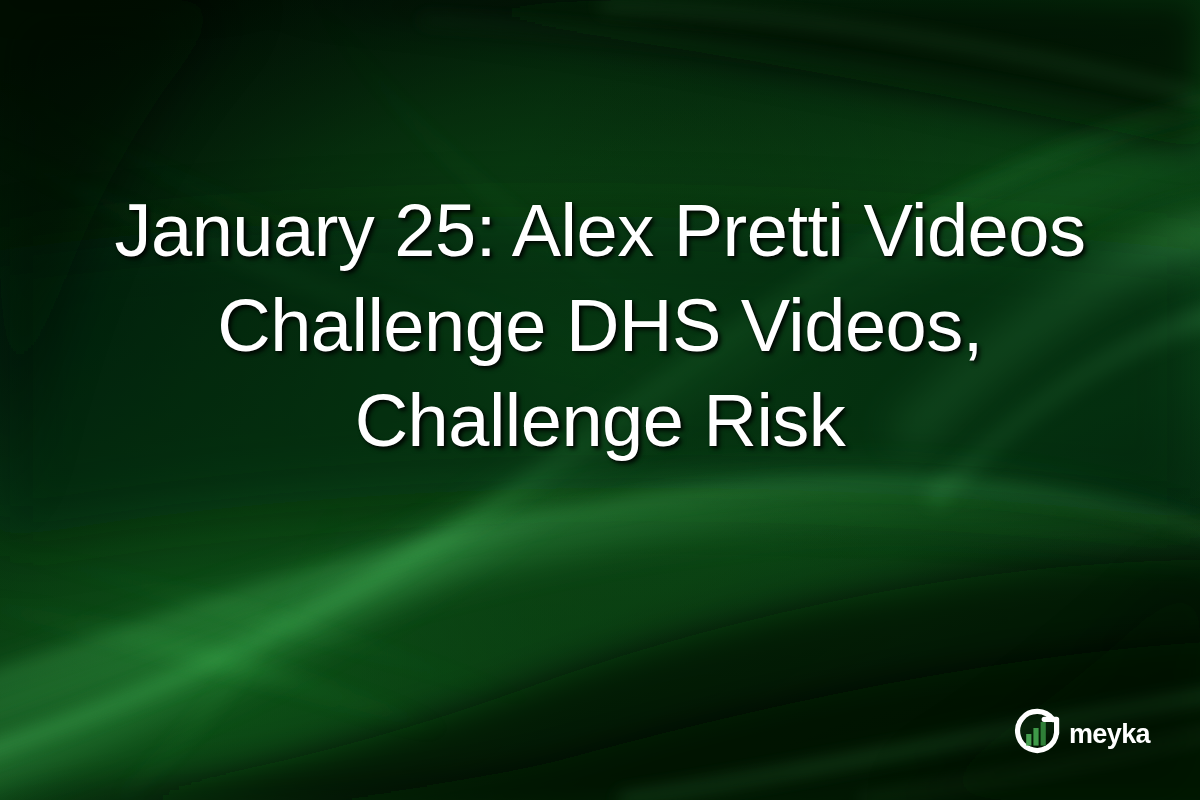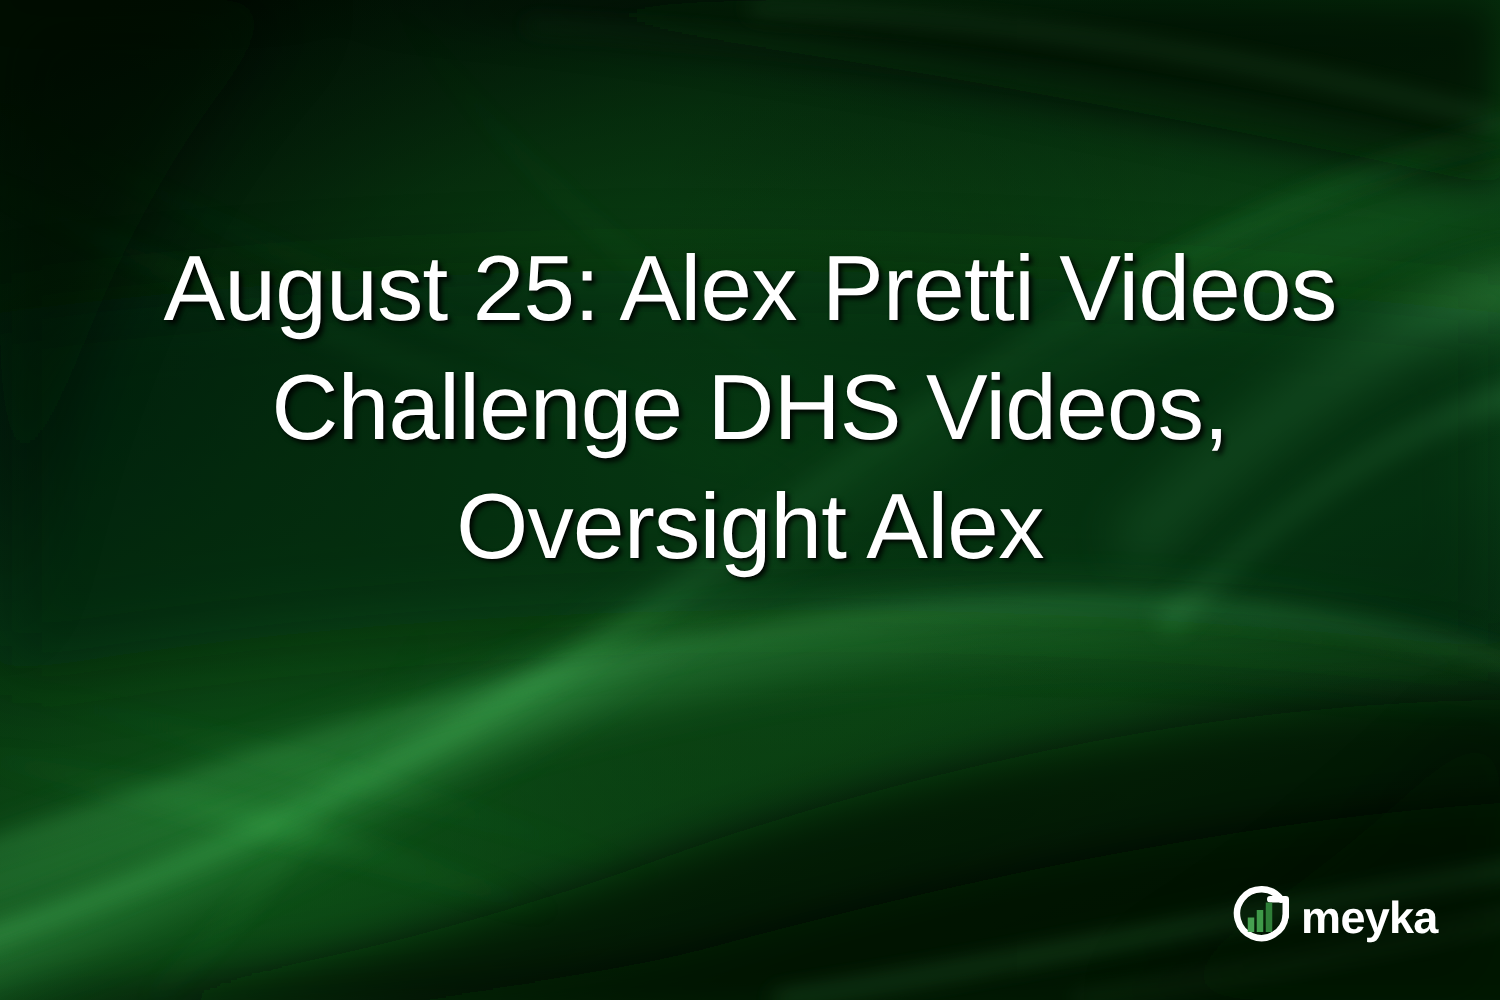"August 25: Alex Pretti Videos" span.headline-line { text: August -> January }
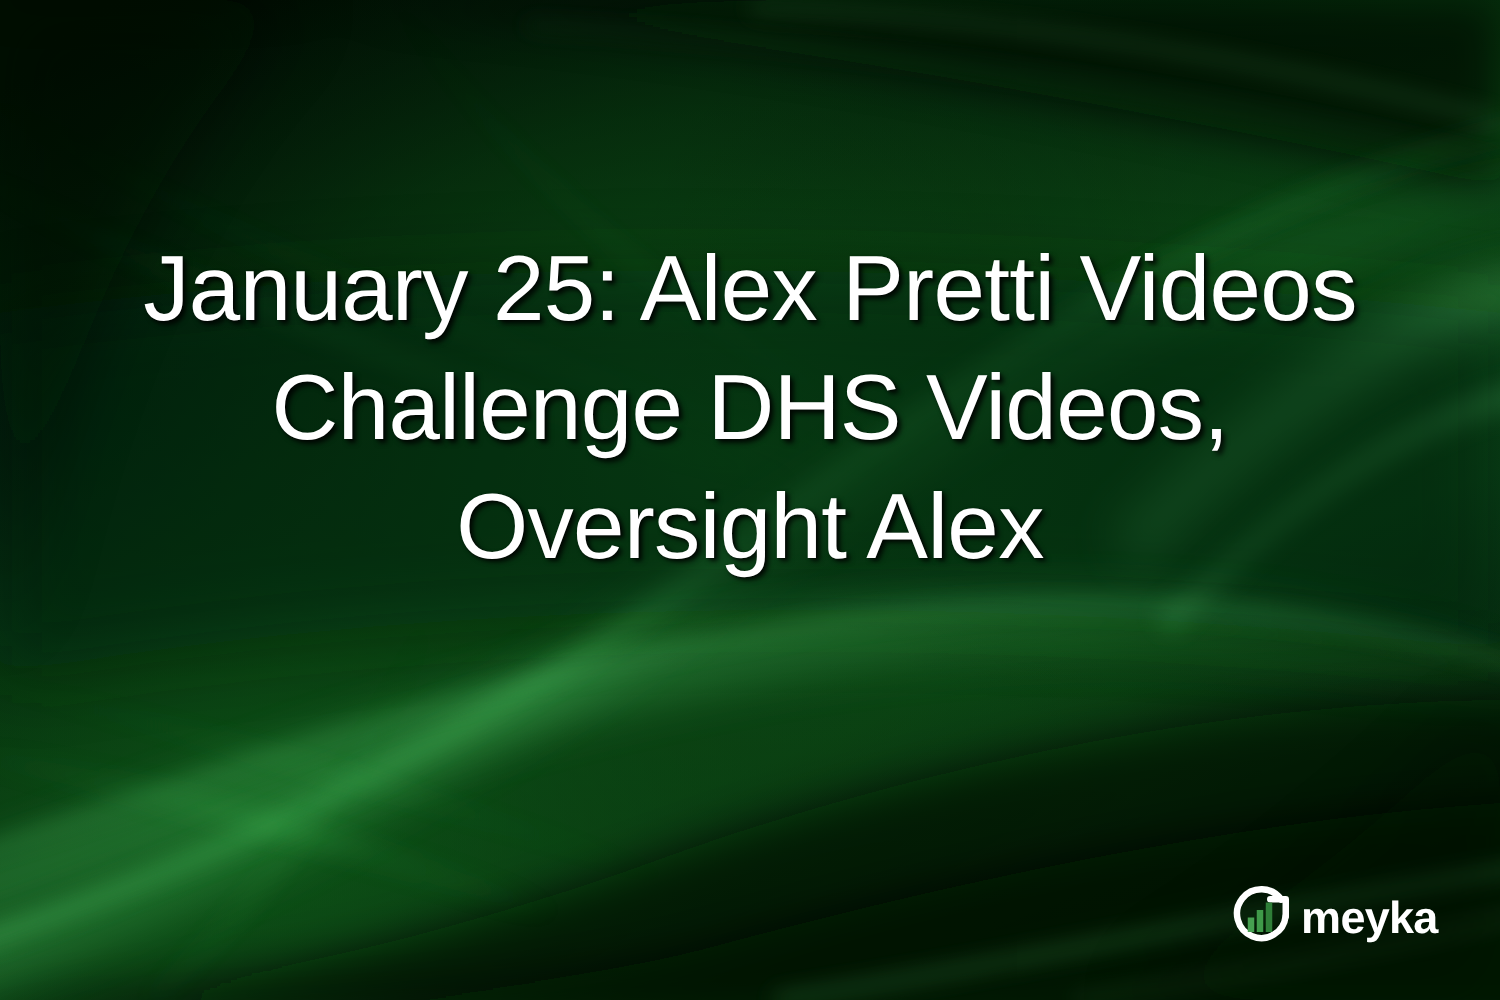"Oversight Alex" span.headline-line { text: Oversight Alex -> Challenge Risk }
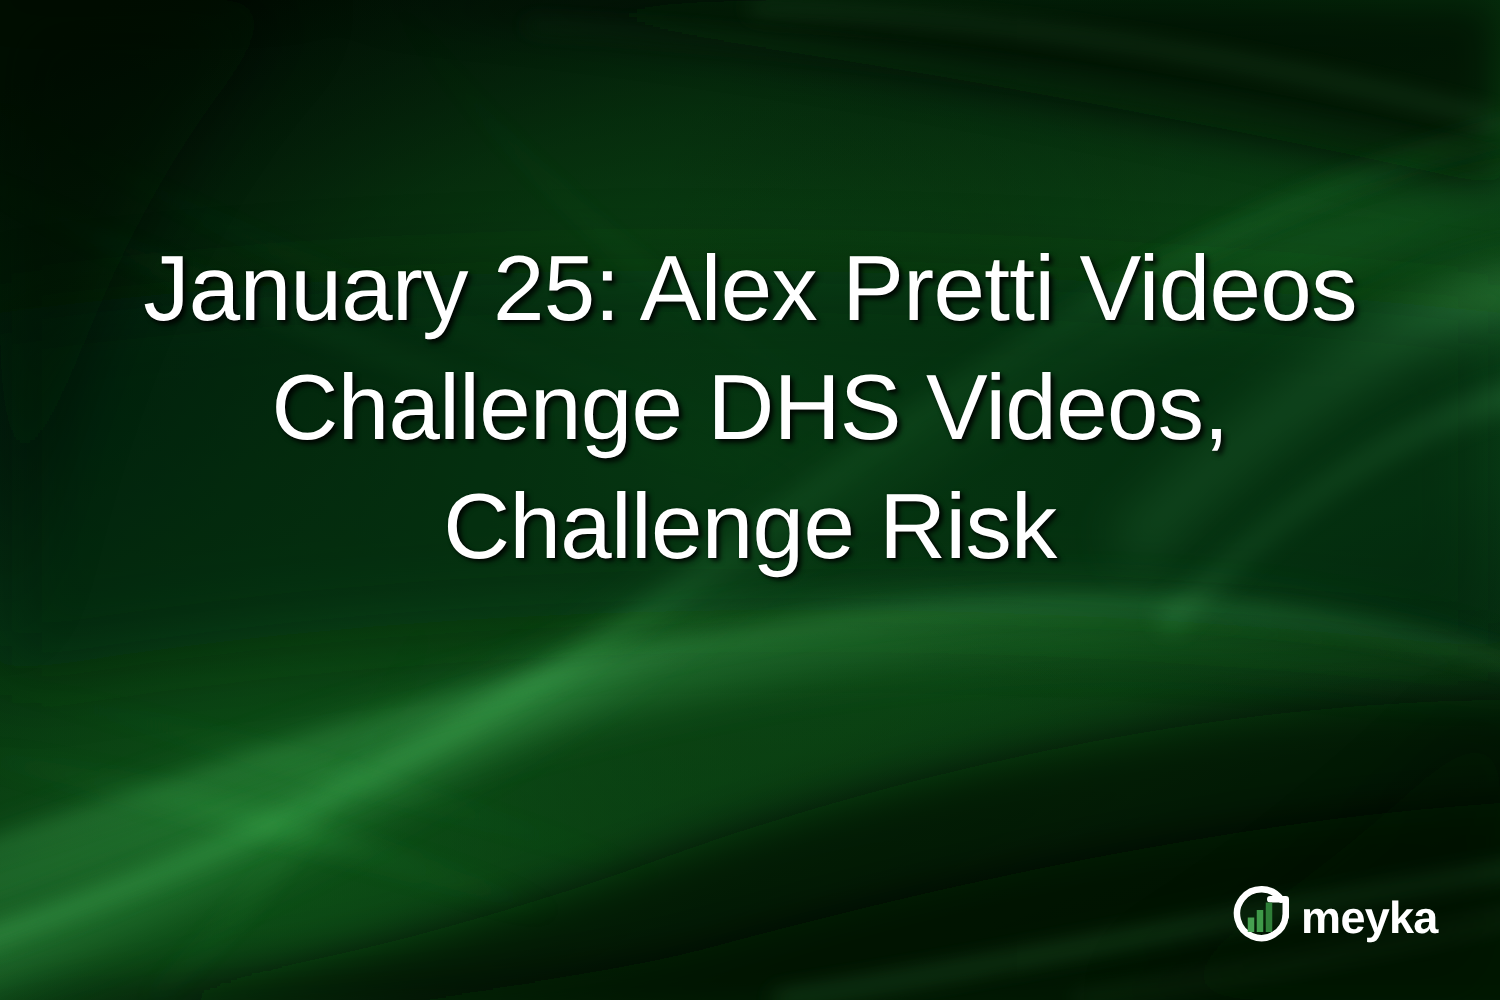"meyka" #logo-word { font-size: 36px -> 27px }
